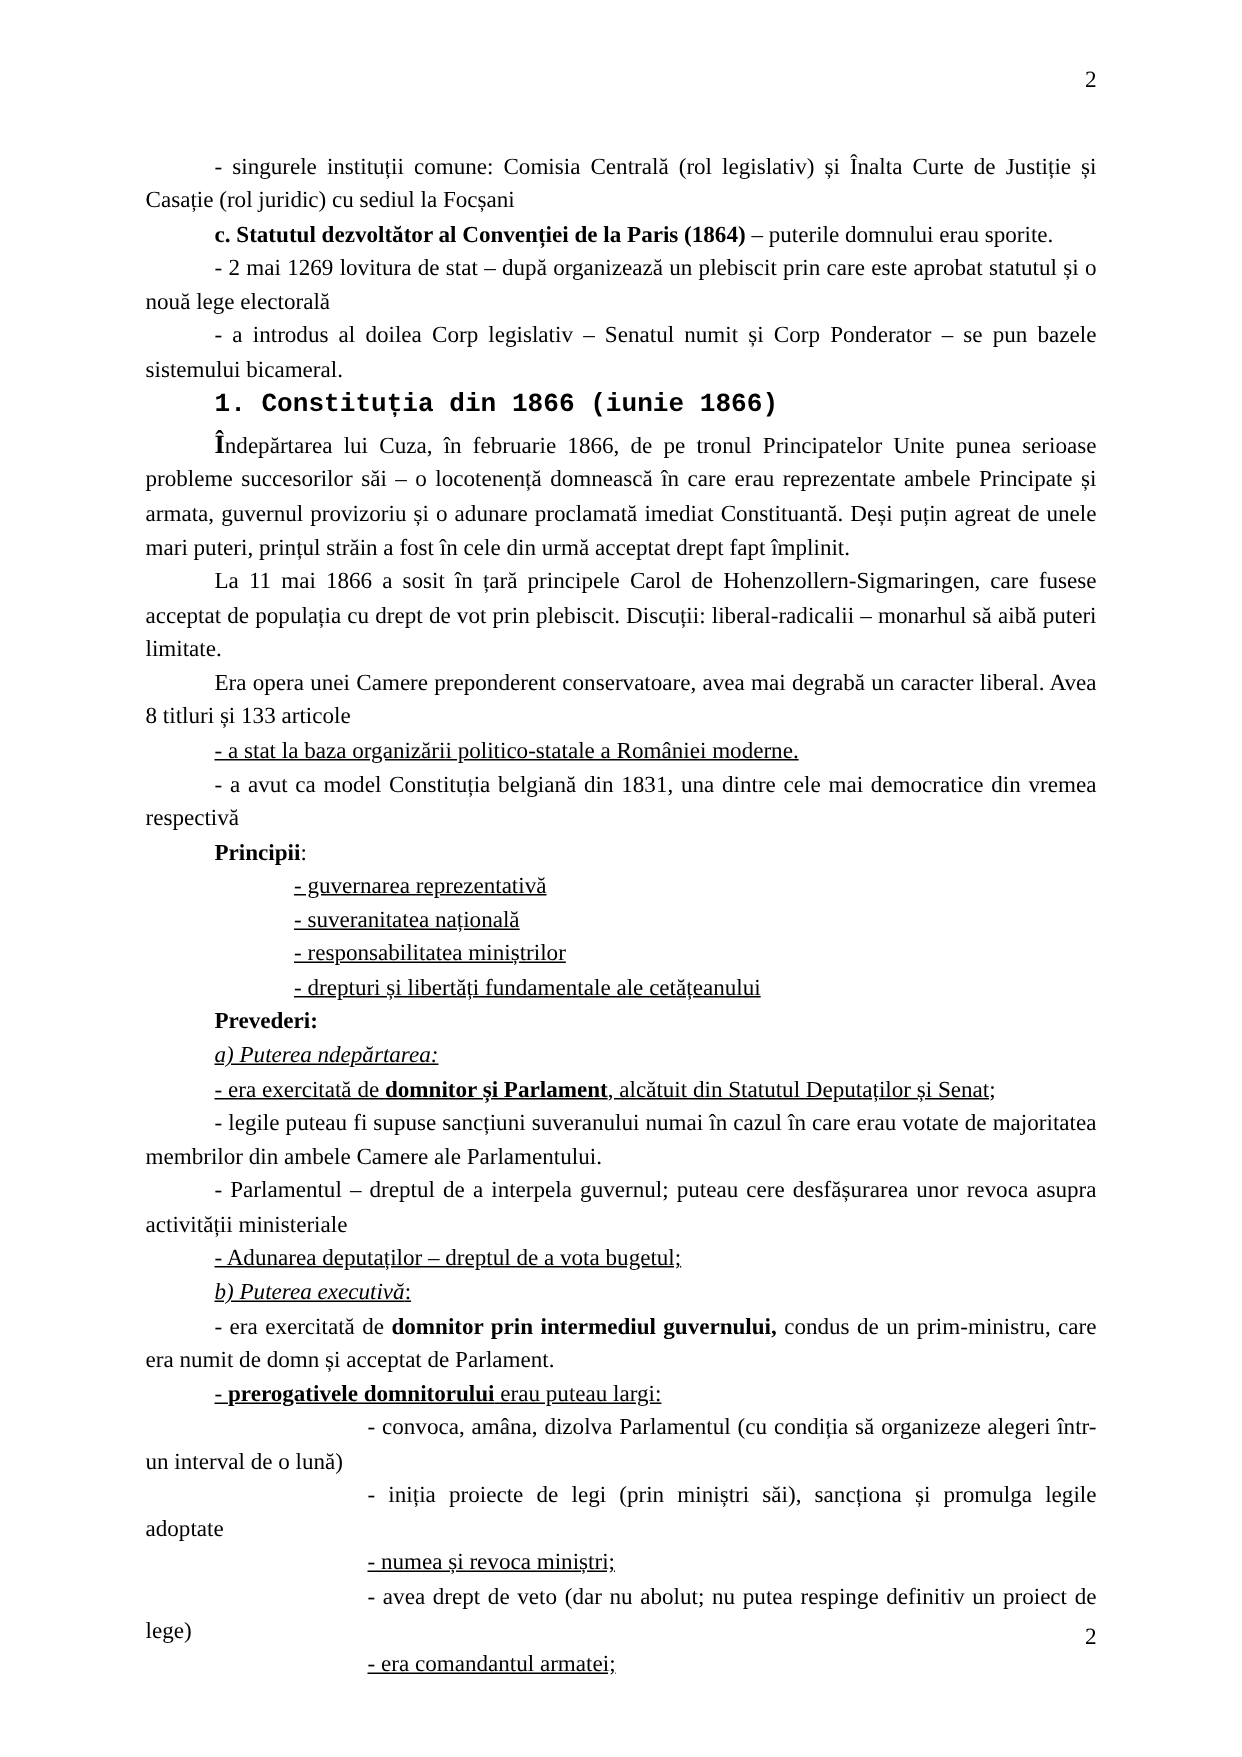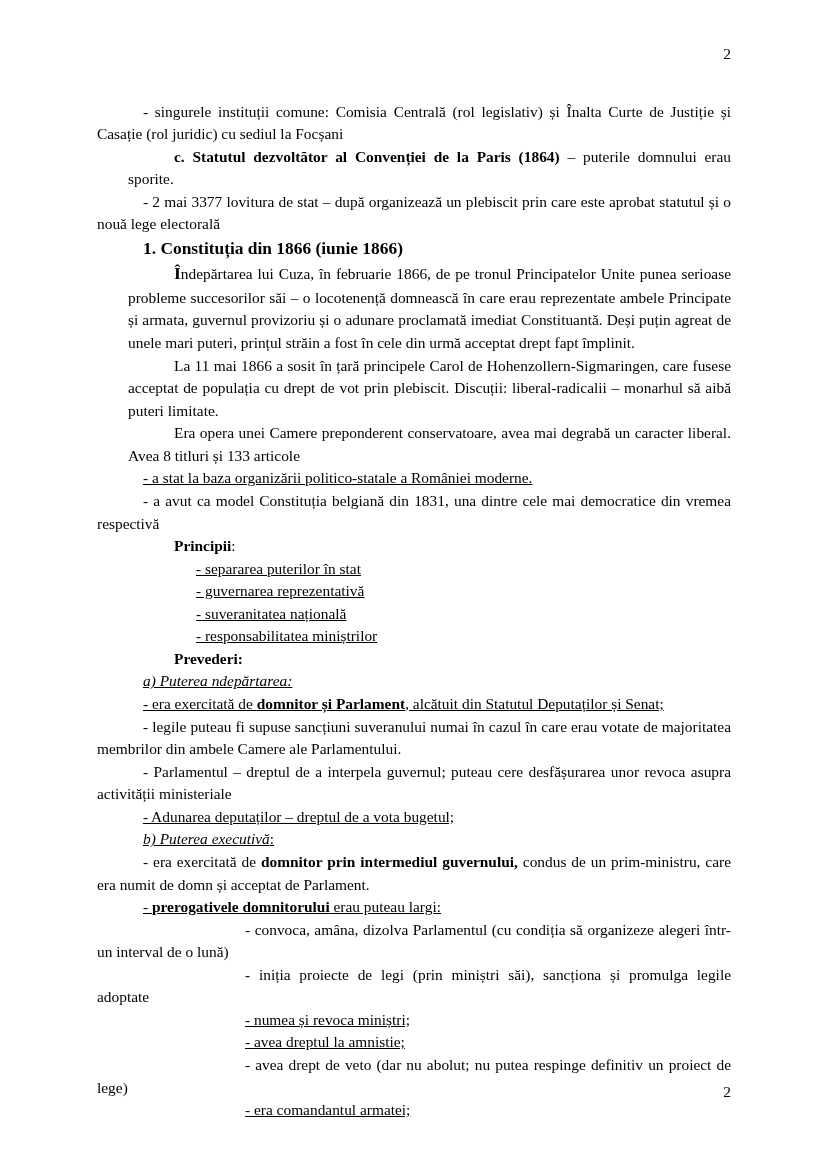"c. Statutul dezvoltător al Convenției" p.indent { margin-left: 31px -> none }
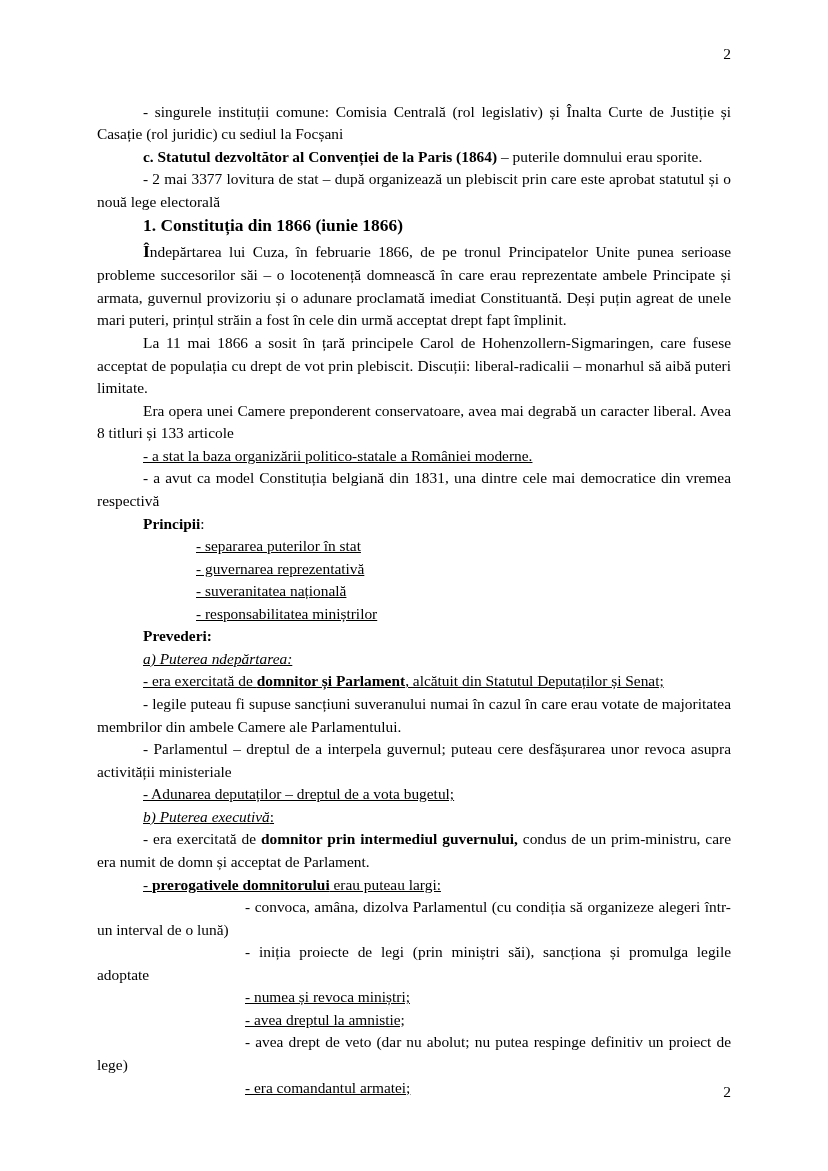"- 2 mai 3377 lovitura" p.para { text: 3377 -> 1269 }
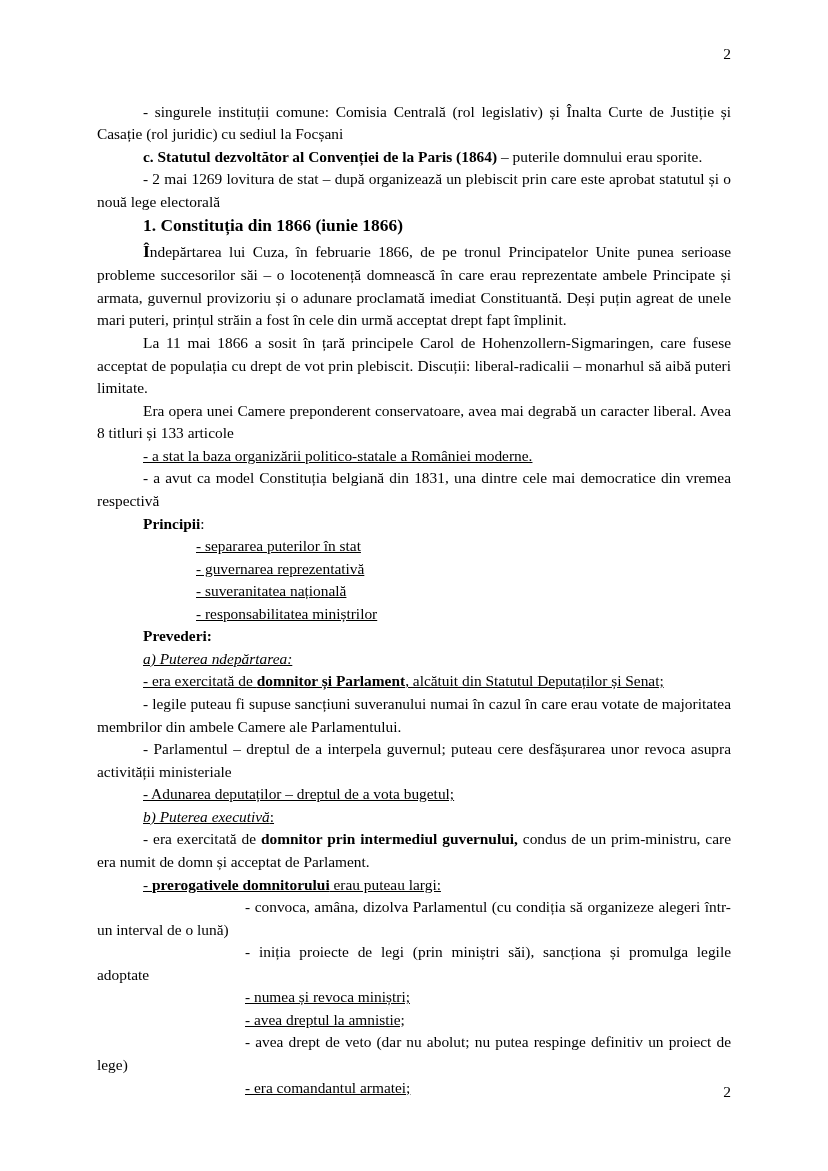"- a introdus al doilea" p.para { html: none -> <p>- a introdus al doilea Corp legislativ – Senatul numit și Corp Ponderator – se pun bazele sistemului bicameral.</p> }
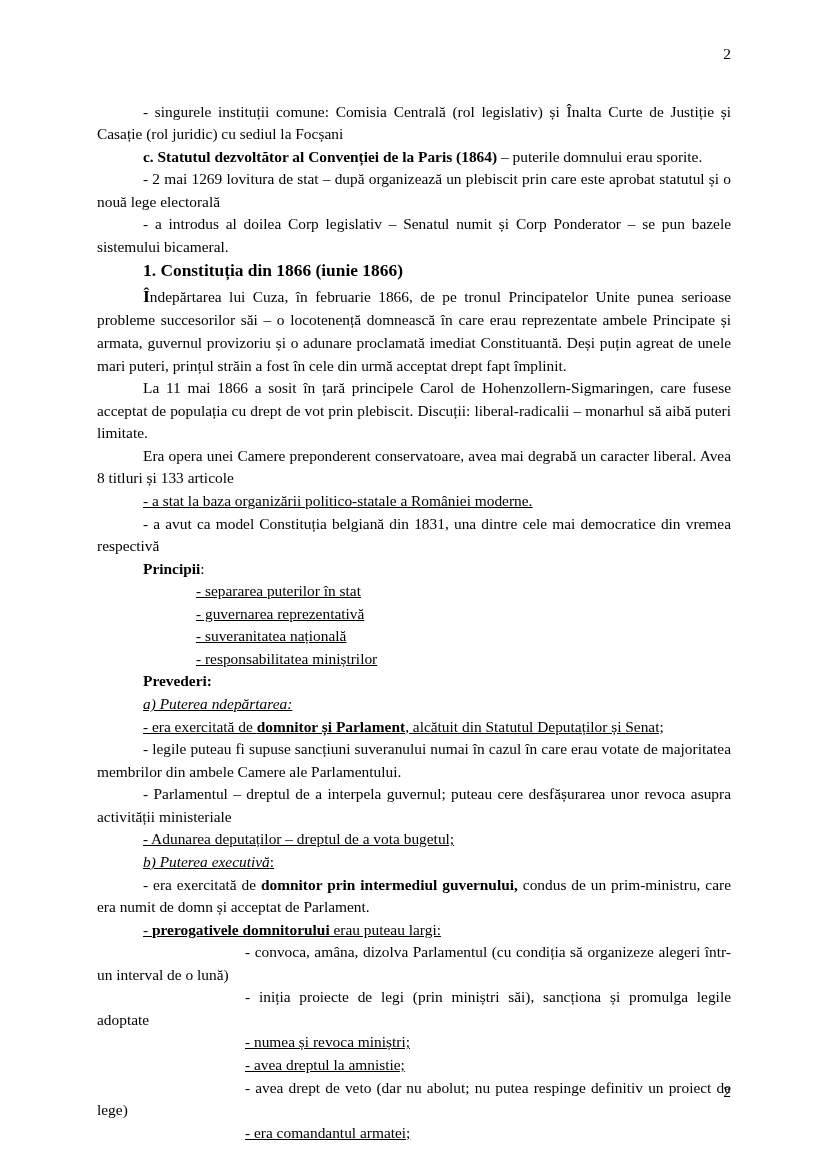"1. Constituția din 1866 (iunie" h2.section-heading { font-family: none -> Liberation Mono, monospace }
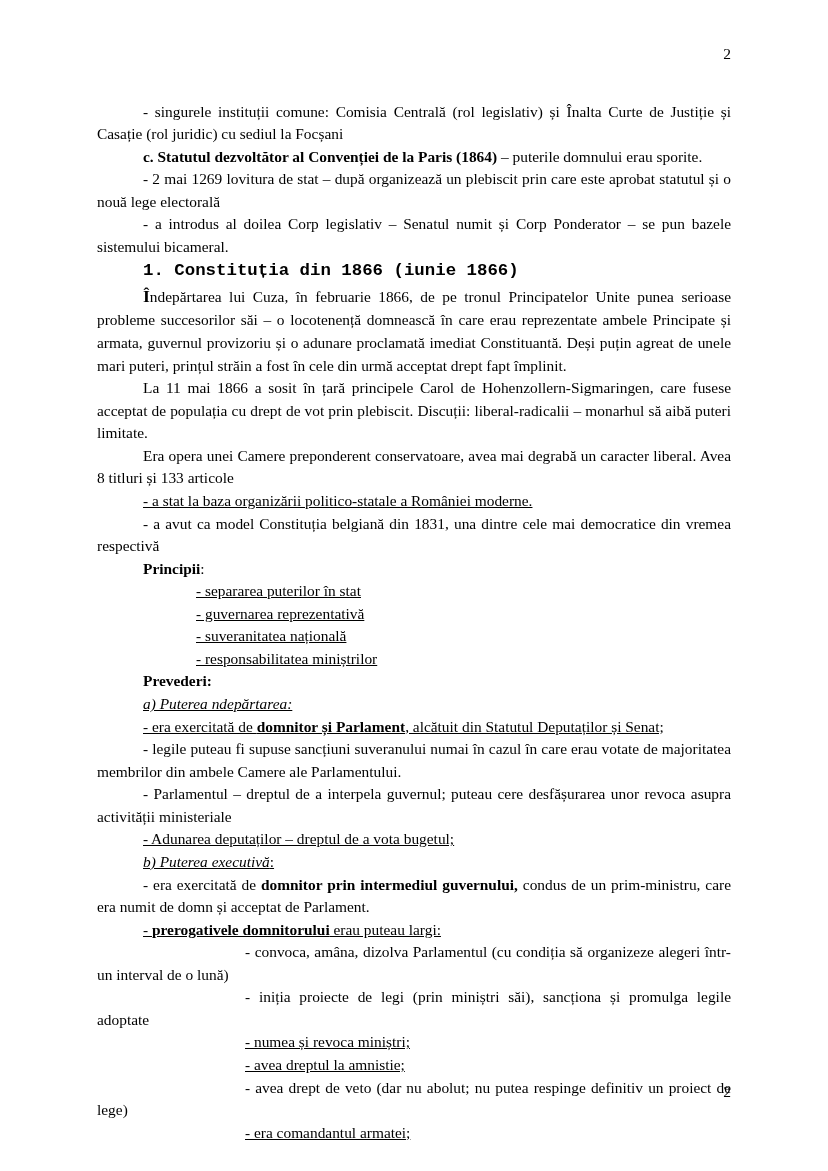"- separarea puterilor în stat" p.para { html: <p>- separarea puterilor în stat</p> -> none }
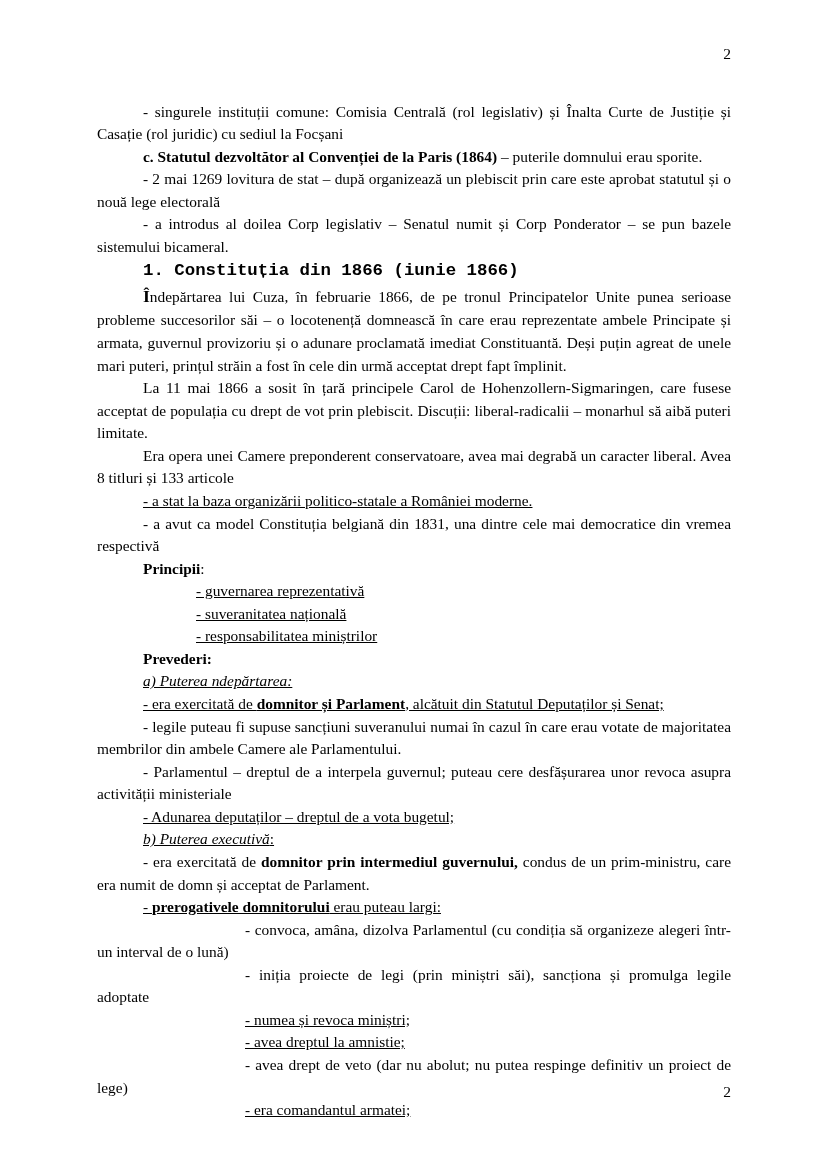"- drepturi și libertăți fundamentale" p.para { html: none -> <p>- drepturi și libertăți fundamentale ale cetățeanului</p> }
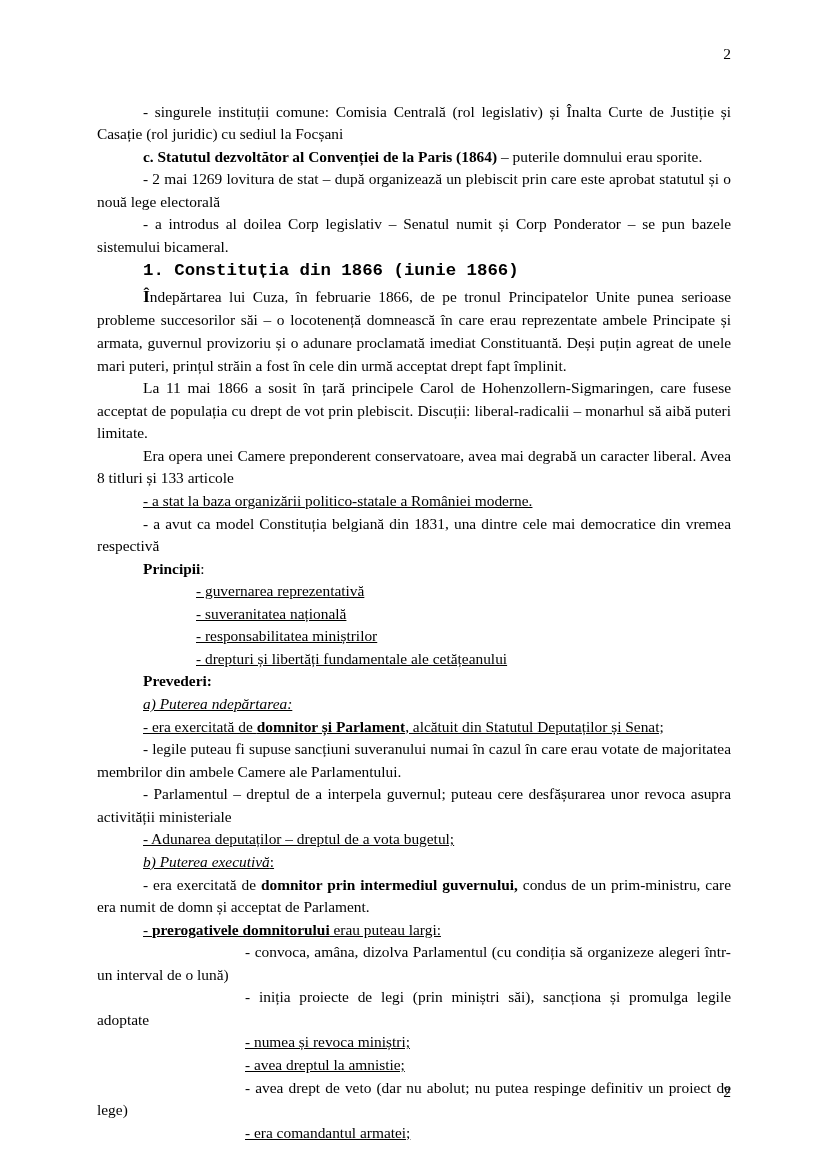"- avea dreptul la amnistie;" p.para { html: <p>- avea dreptul la amnistie;</p> -> none }
